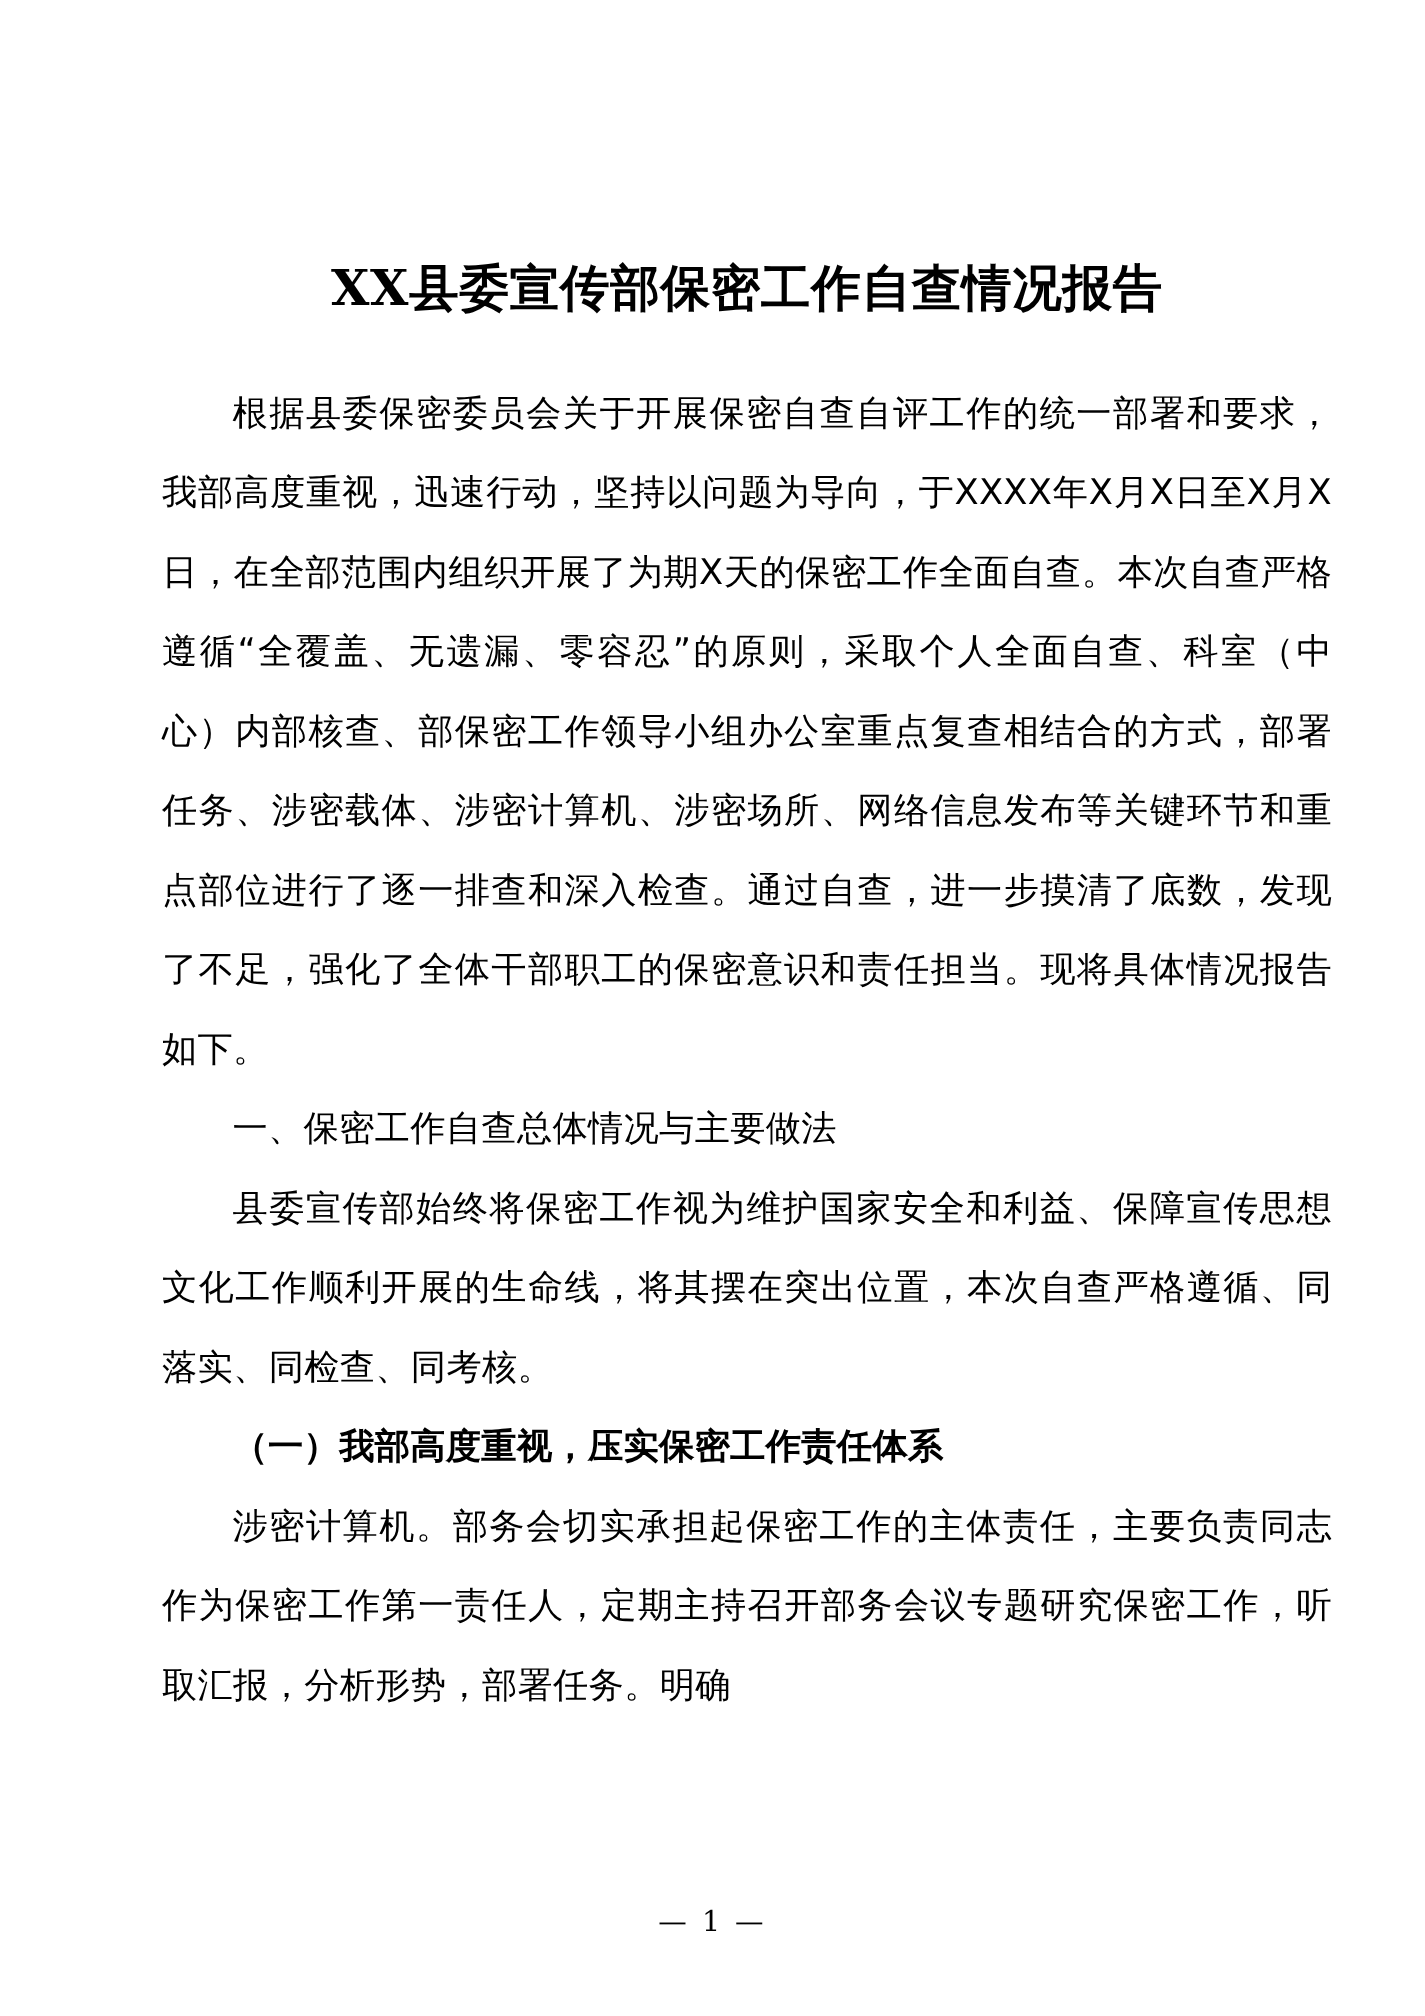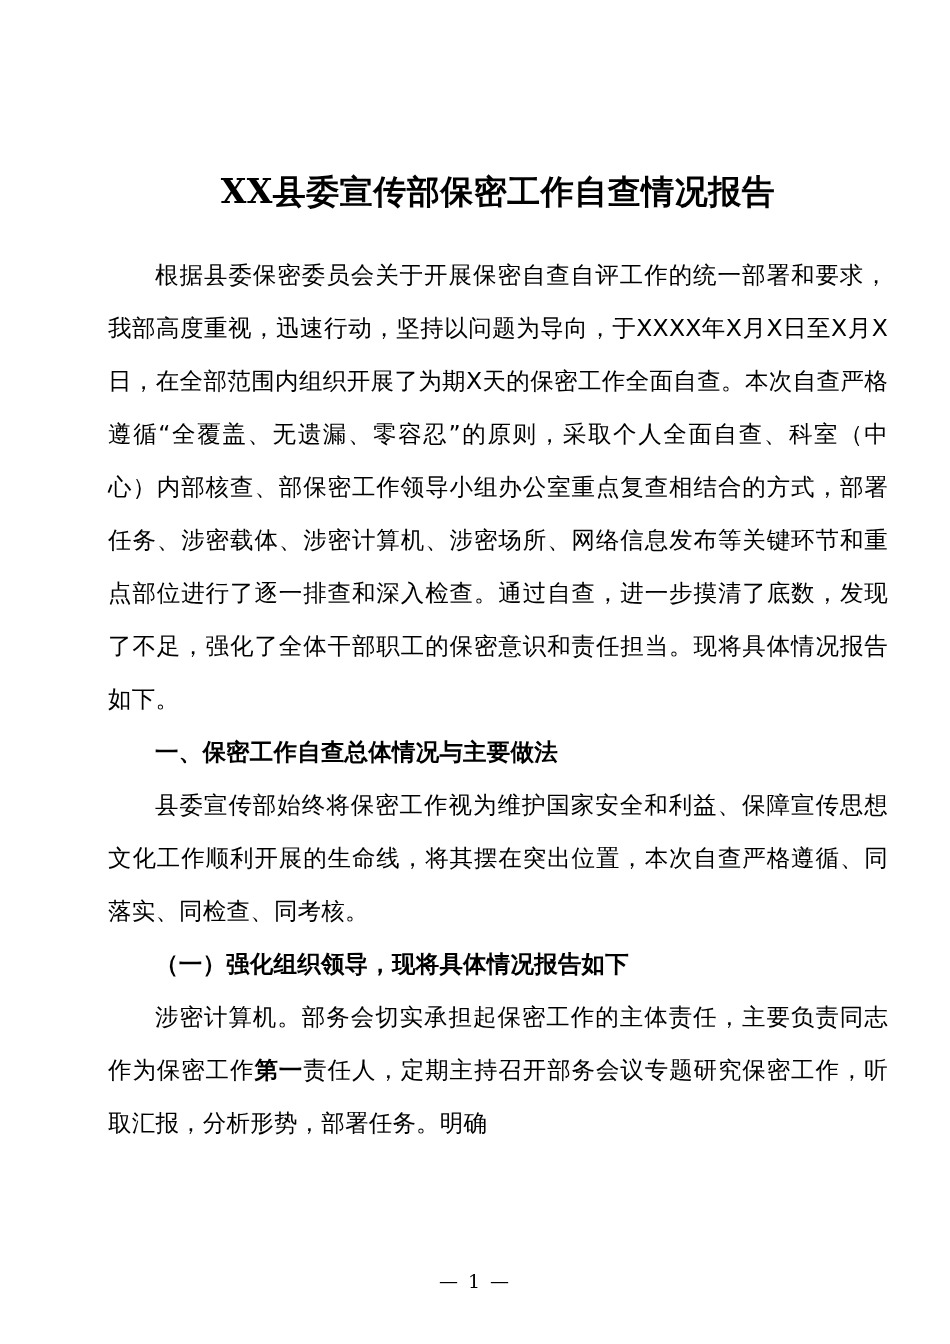"一、保密工作自查总体情况与主要做法" .heading1 { font-weight: bold -> normal }
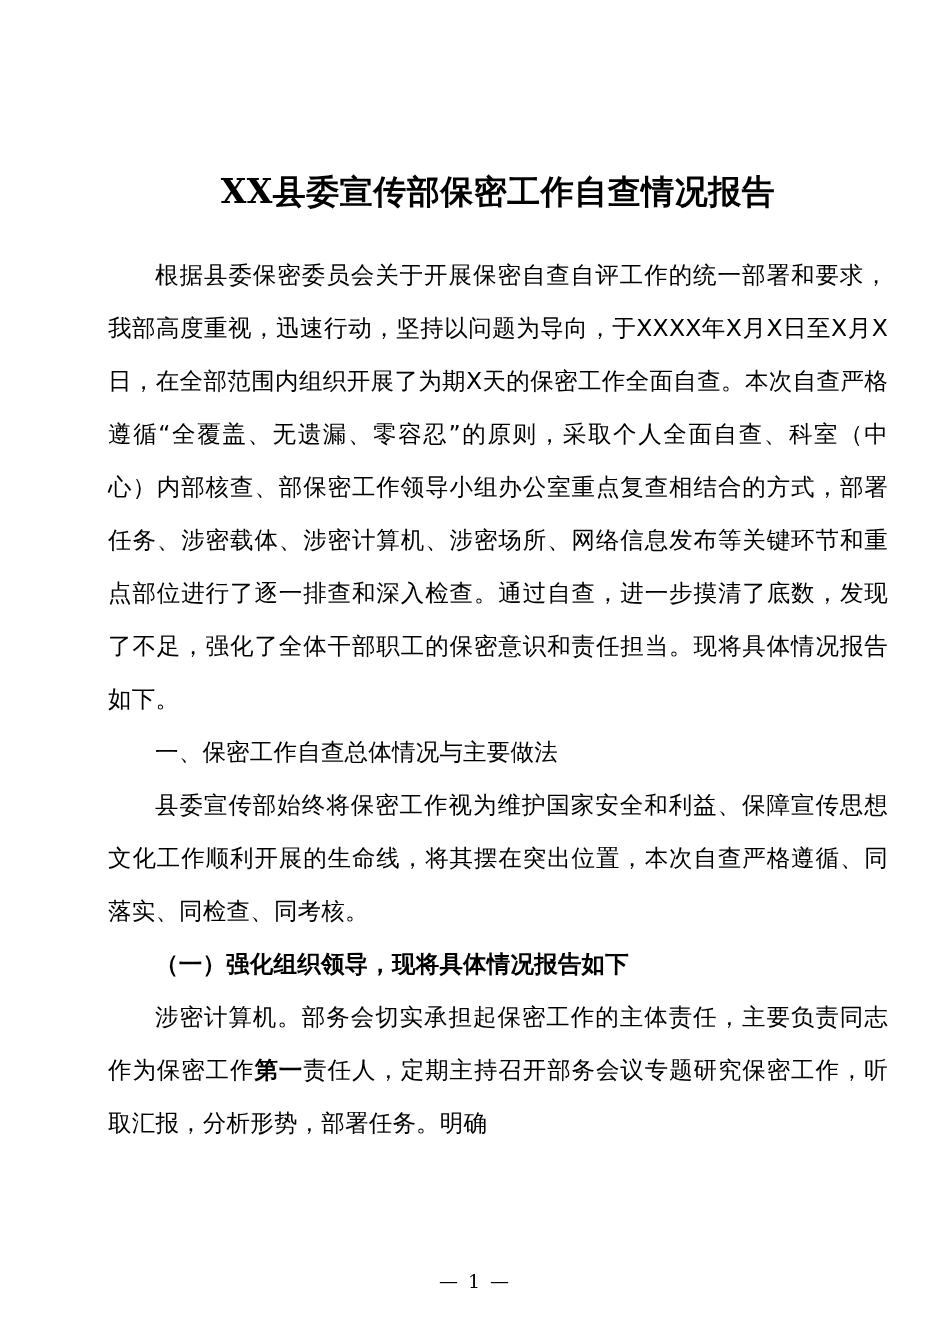"（一）强化组织领导，现将具体情况报告如下" p.heading2 { text: 强化组织领导，现将具体情况报告如下 -> 我部高度重视，压实保密工作责任体系 }
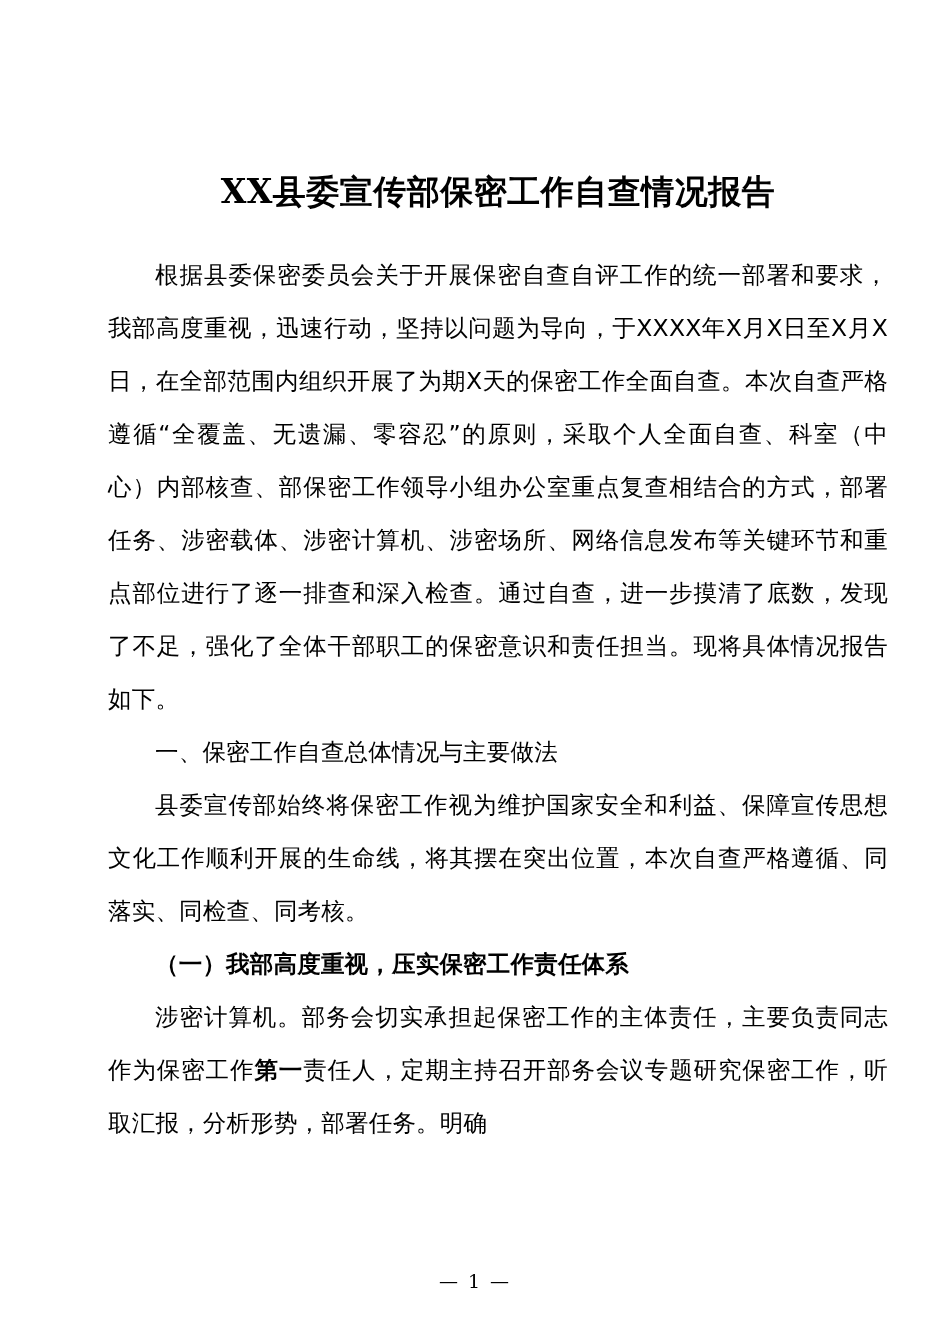"第一" .strong-inline { font-weight: bold -> normal }
